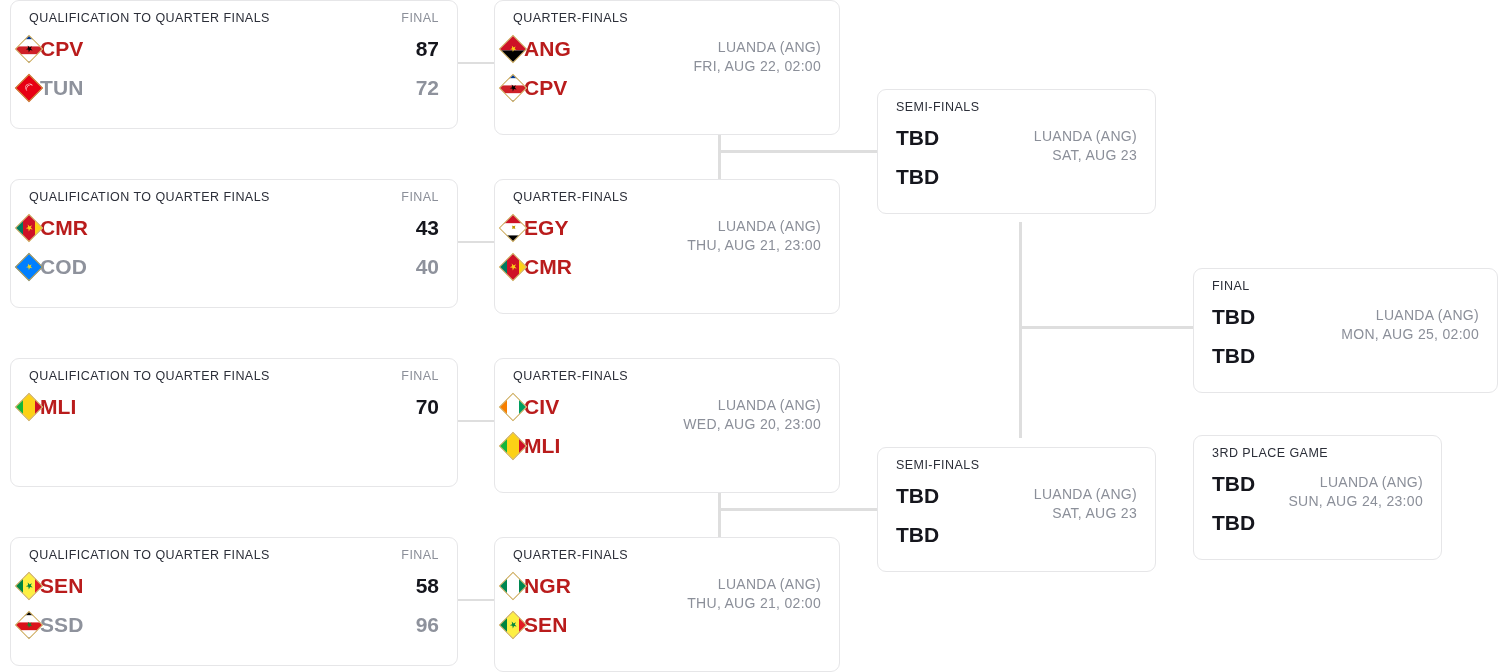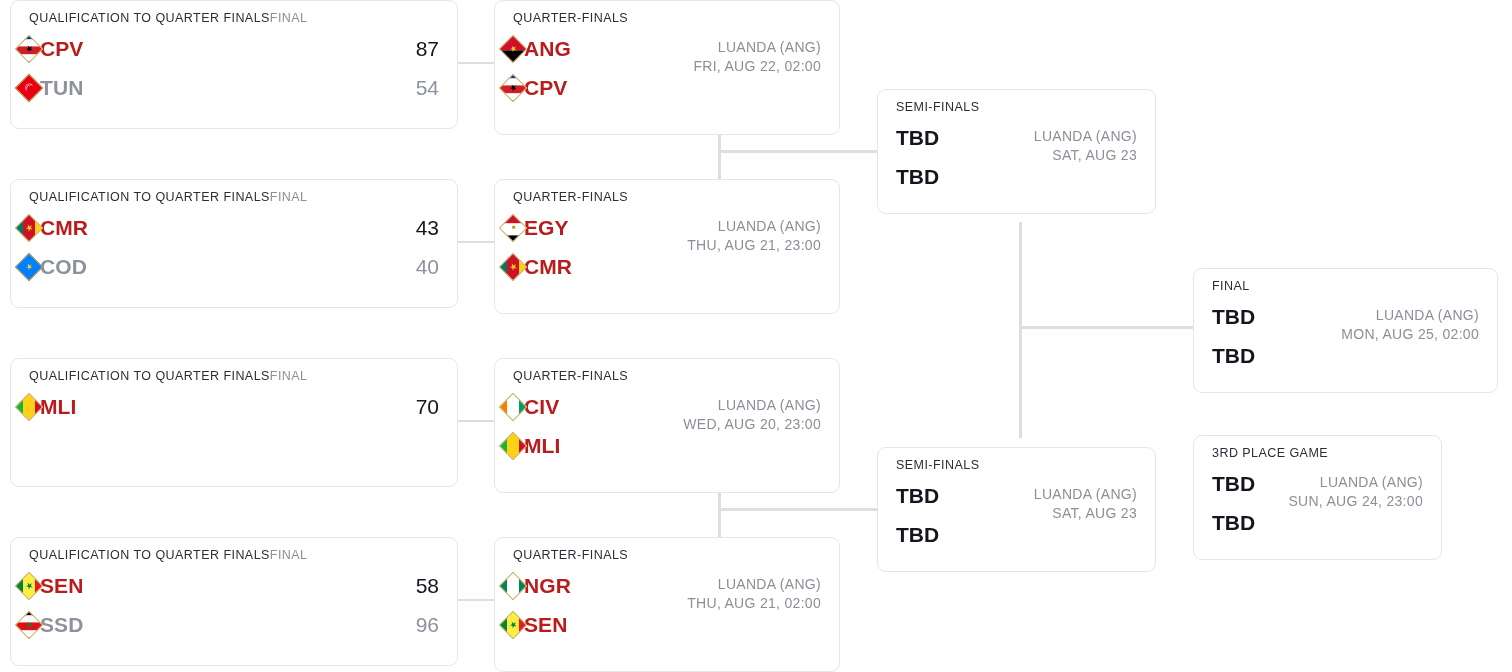"QUALIFICATION TO QUARTER FINALS" .card-head { justify-content: flex-start -> space-between }
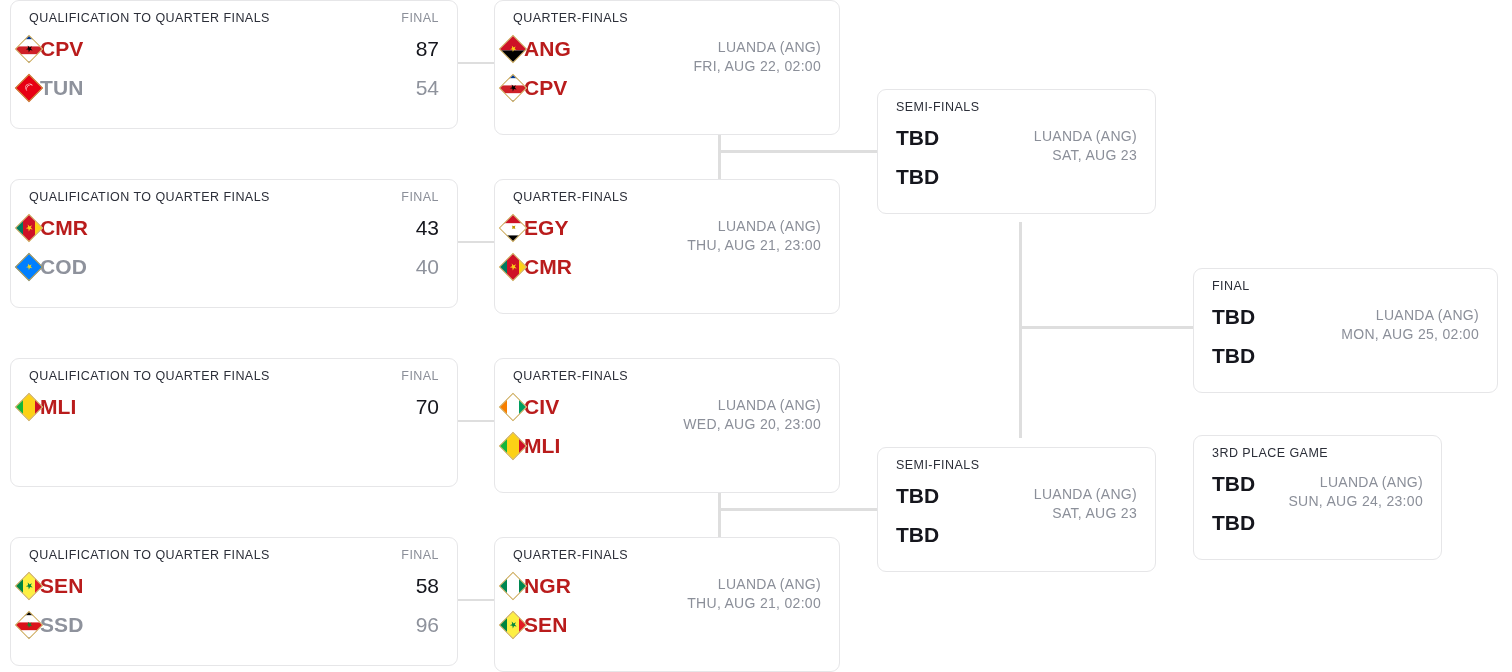"87" .score { font-weight: 400 -> 700 }
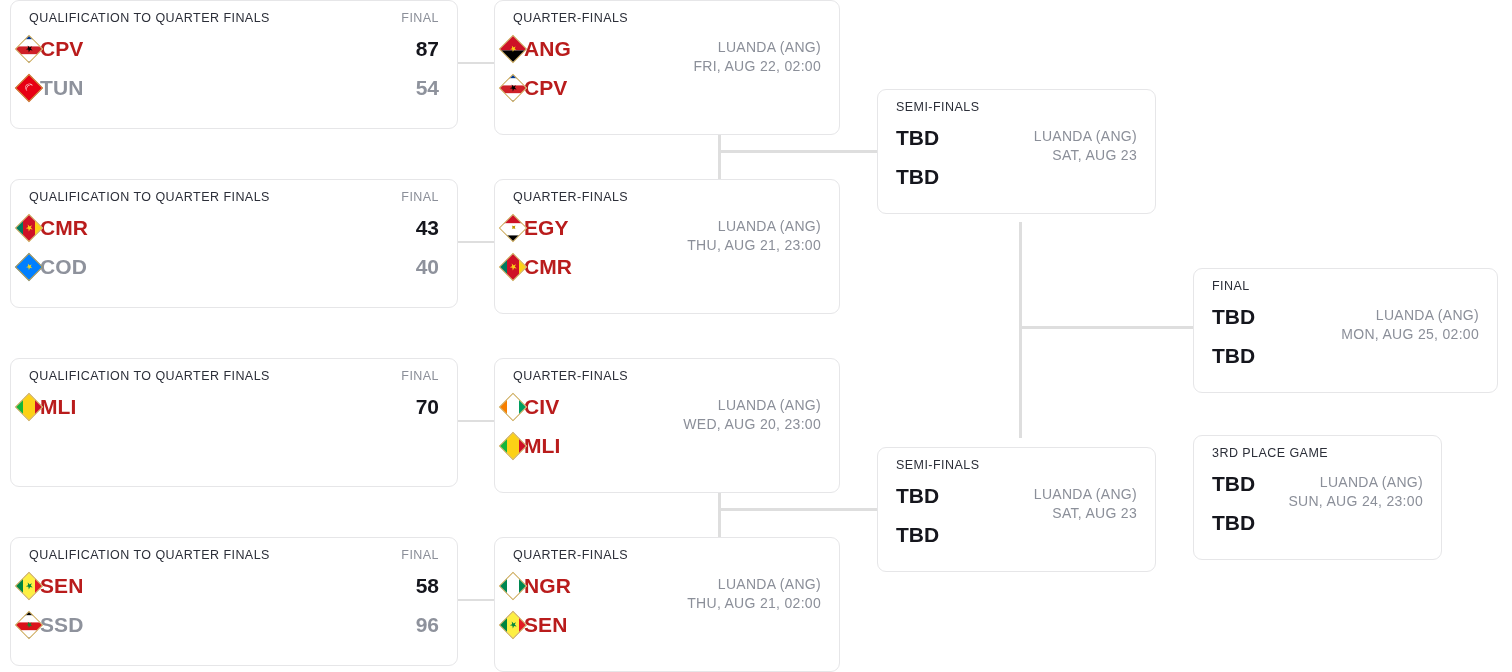"54" span.score { text: 54 -> 72 }
